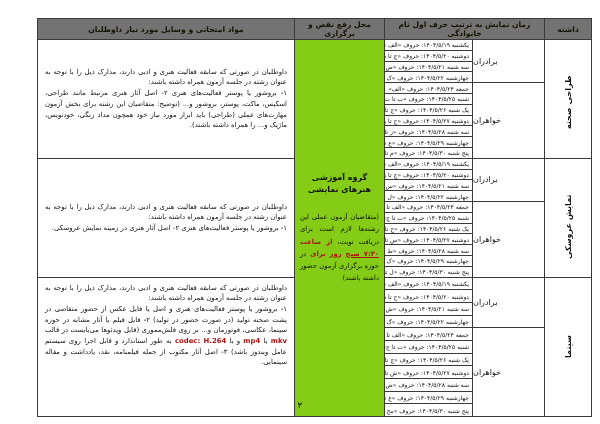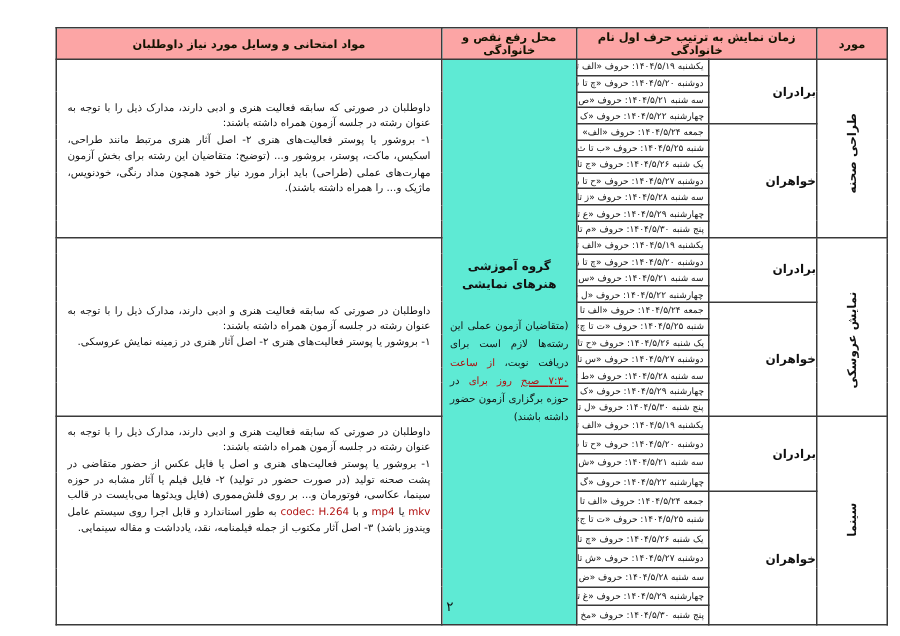"مواد امتحانی و وسایل مورد" th { background: #fca5a5 -> #737373 }
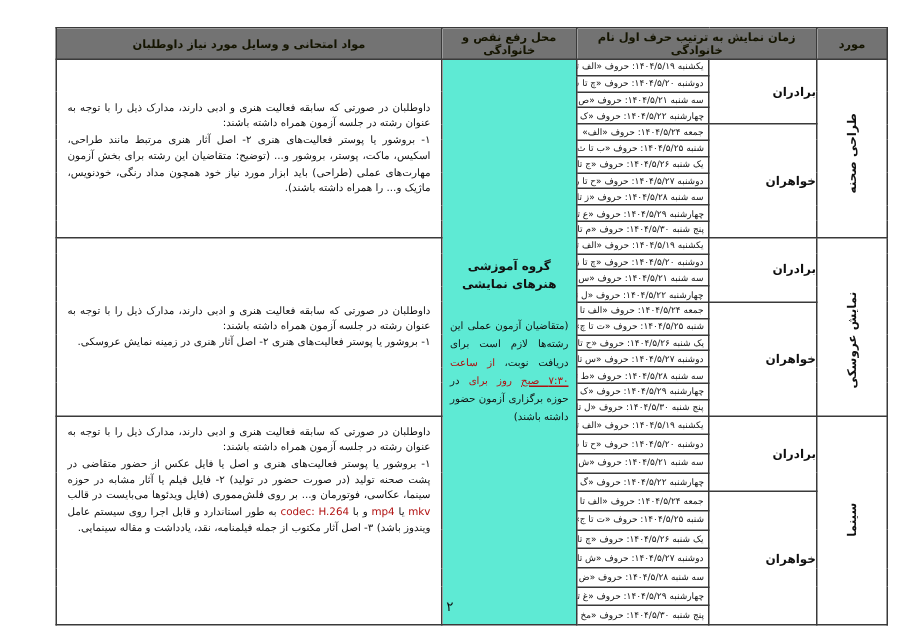"محل رفع نقص و خانوادگی" th { text: خانوادگی -> برگزاری }
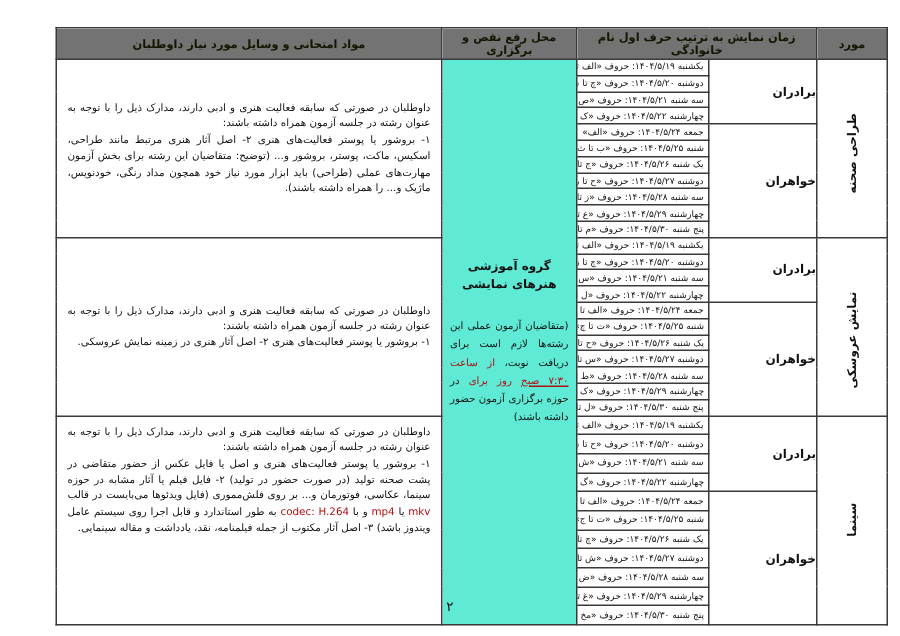"مورد" th { text: مورد -> داشته }
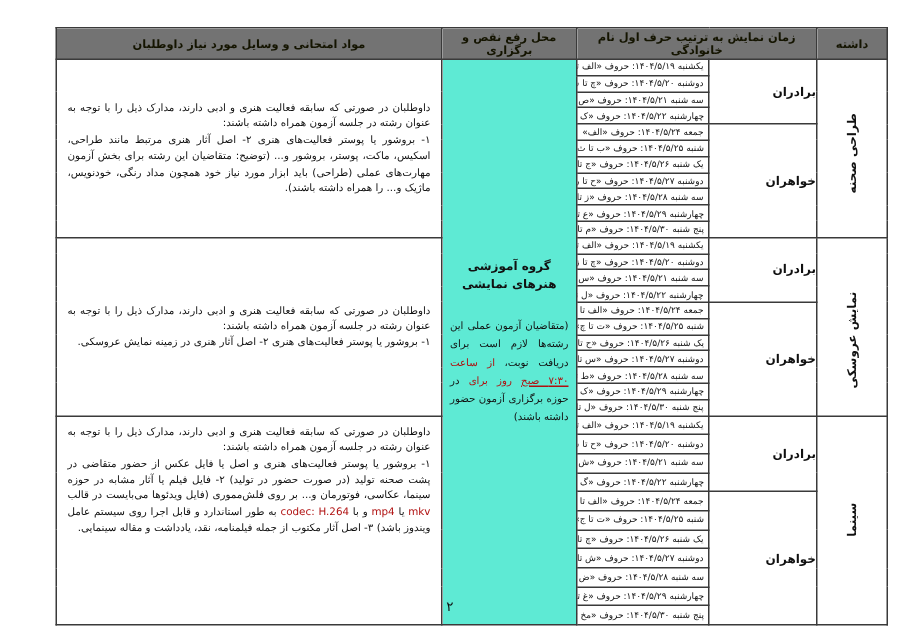"برادران" td.gender { font-weight: bold -> normal; text-align: right -> left }
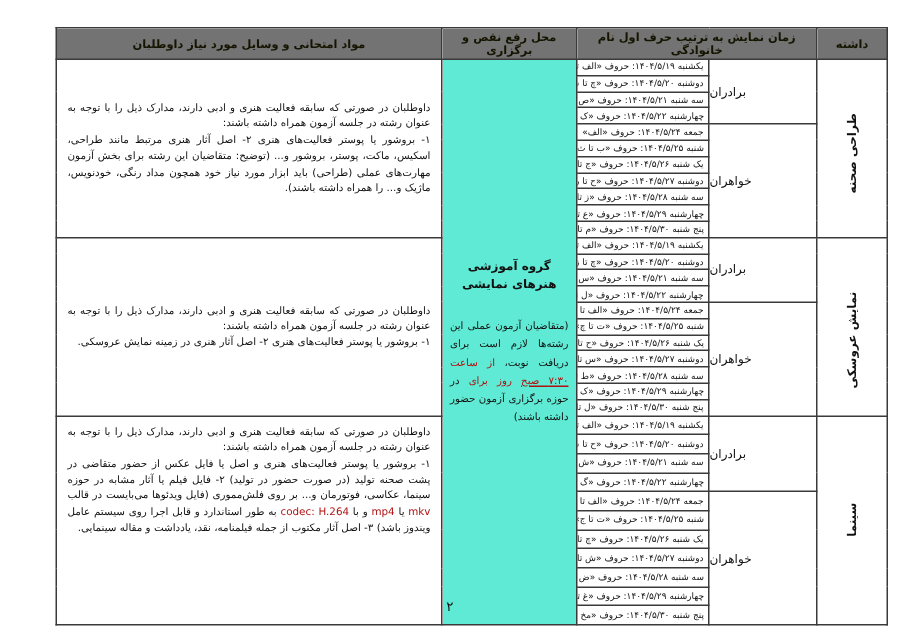"گروه آموزشی هنرهای نمایشی" td.loc { background: #5eead4 -> #84cc16 }
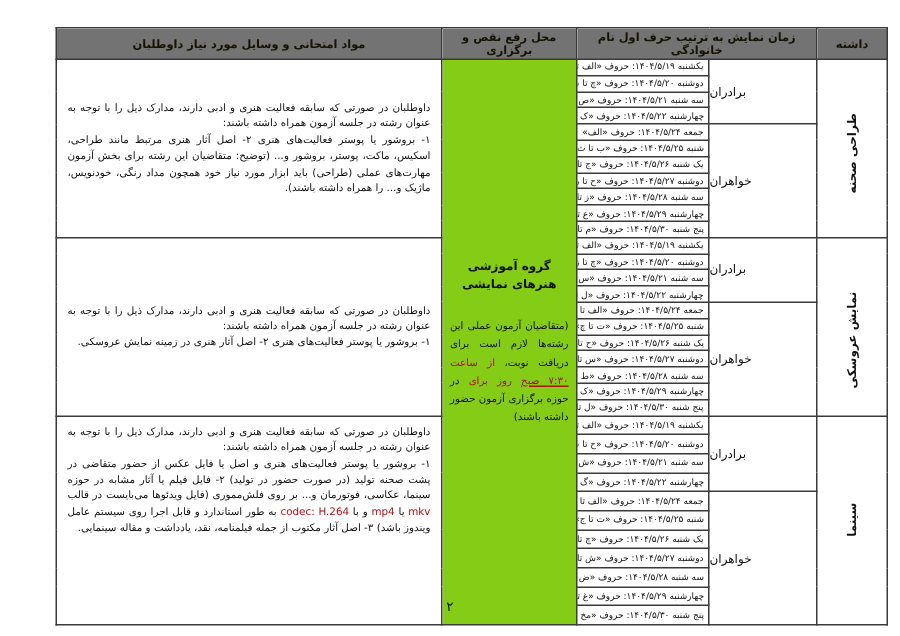"از ساعت" .red { font-weight: normal -> bold }
